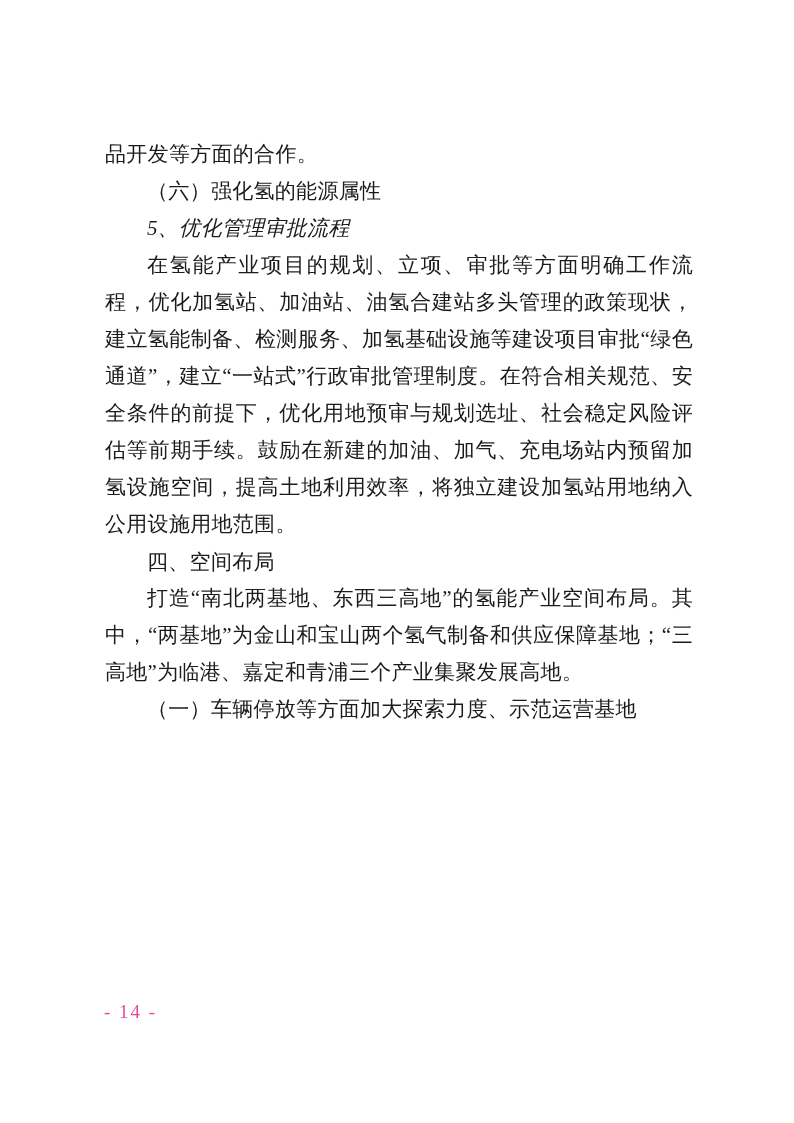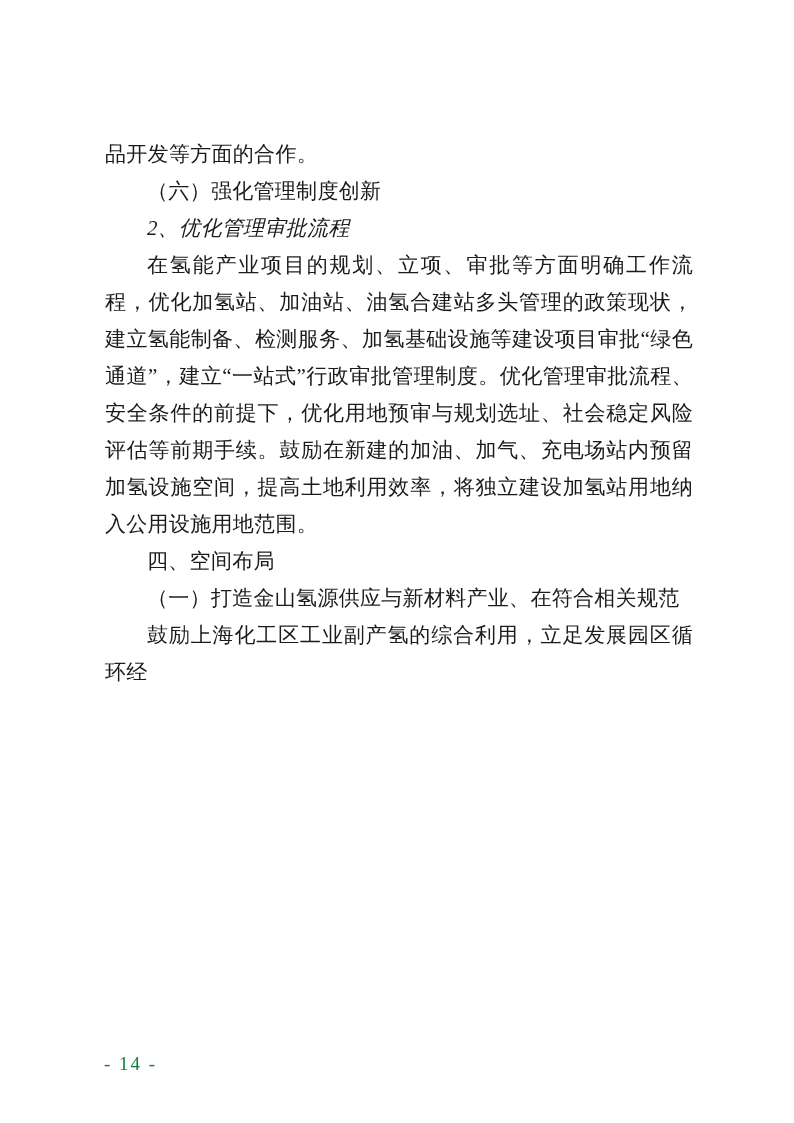"（六）强化管理制度创新" h3.h-sub { text: 管理制度创新 -> 氢的能源属性 }
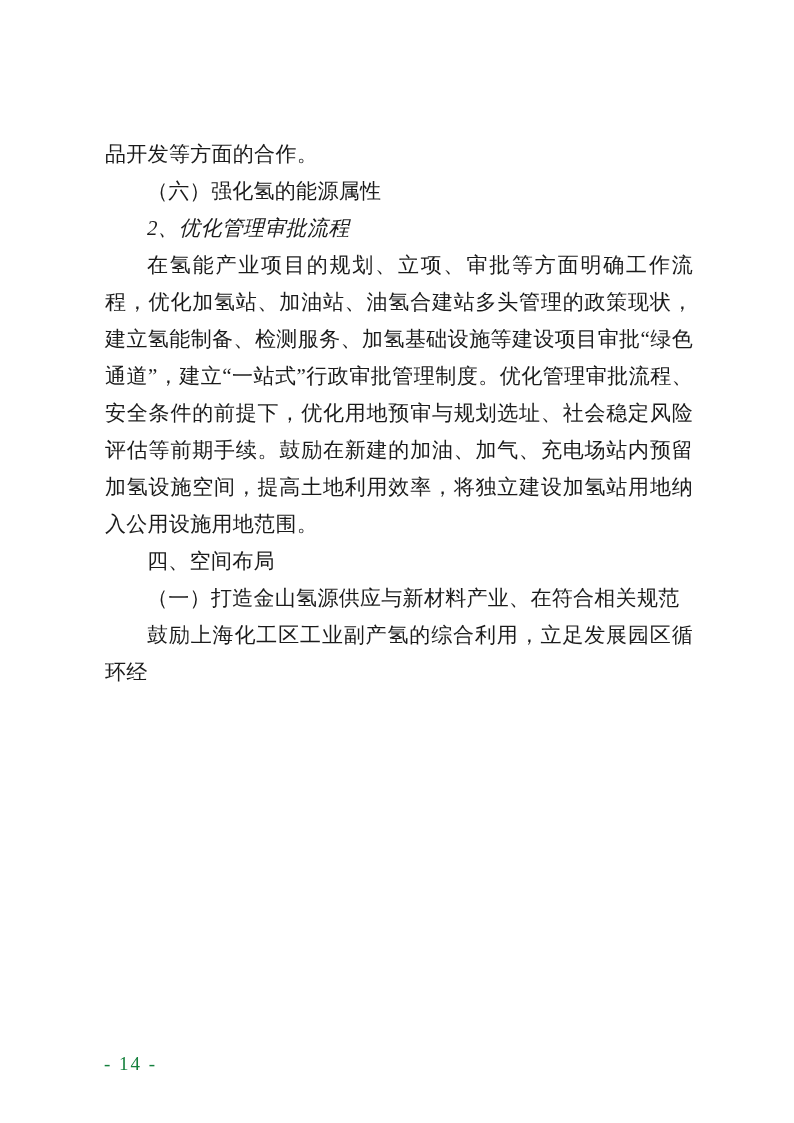"2、优化管理审批流程" h4.h-item { text: 2 -> 5 }
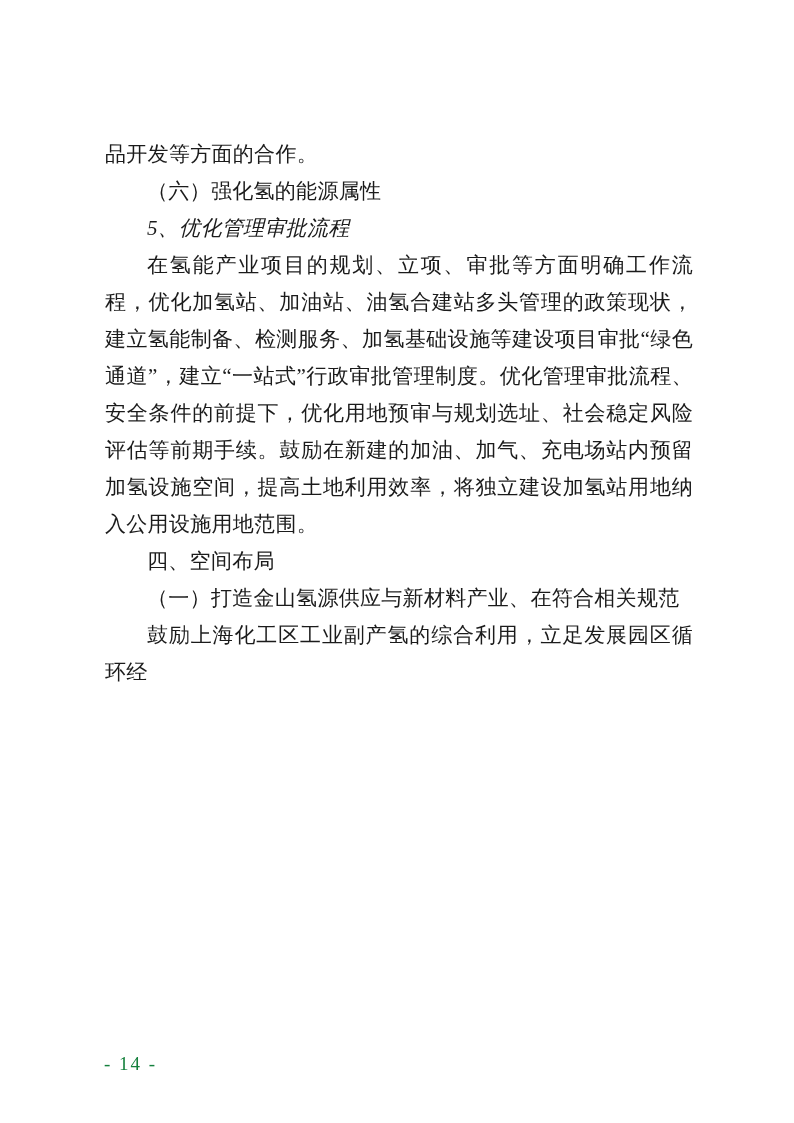"在氢能产业项目的规划、立项、审批等方面明确工作流程，优化加氢站、加油站、油氢合建" p.indent { text: 优化管理审批流程 -> 在符合相关规范 }
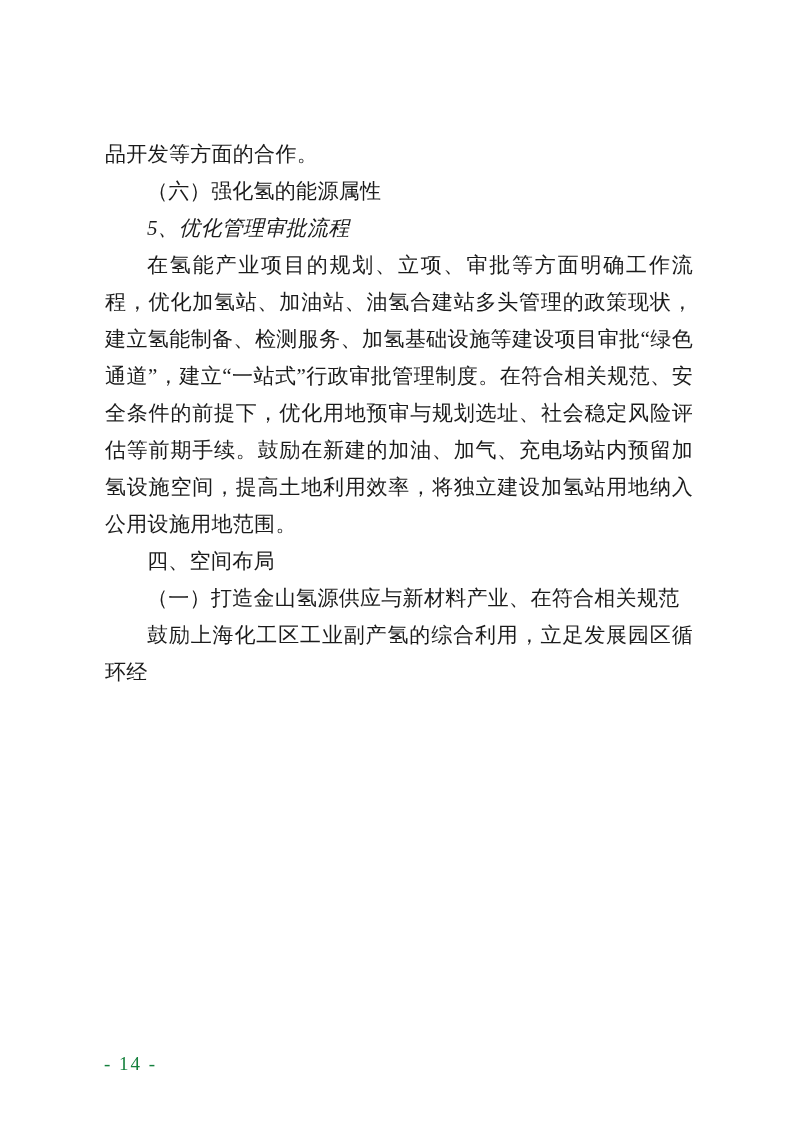"四、空间布局" .h-section { font-family: Liberation Serif, serif -> Liberation Sans, sans-serif }
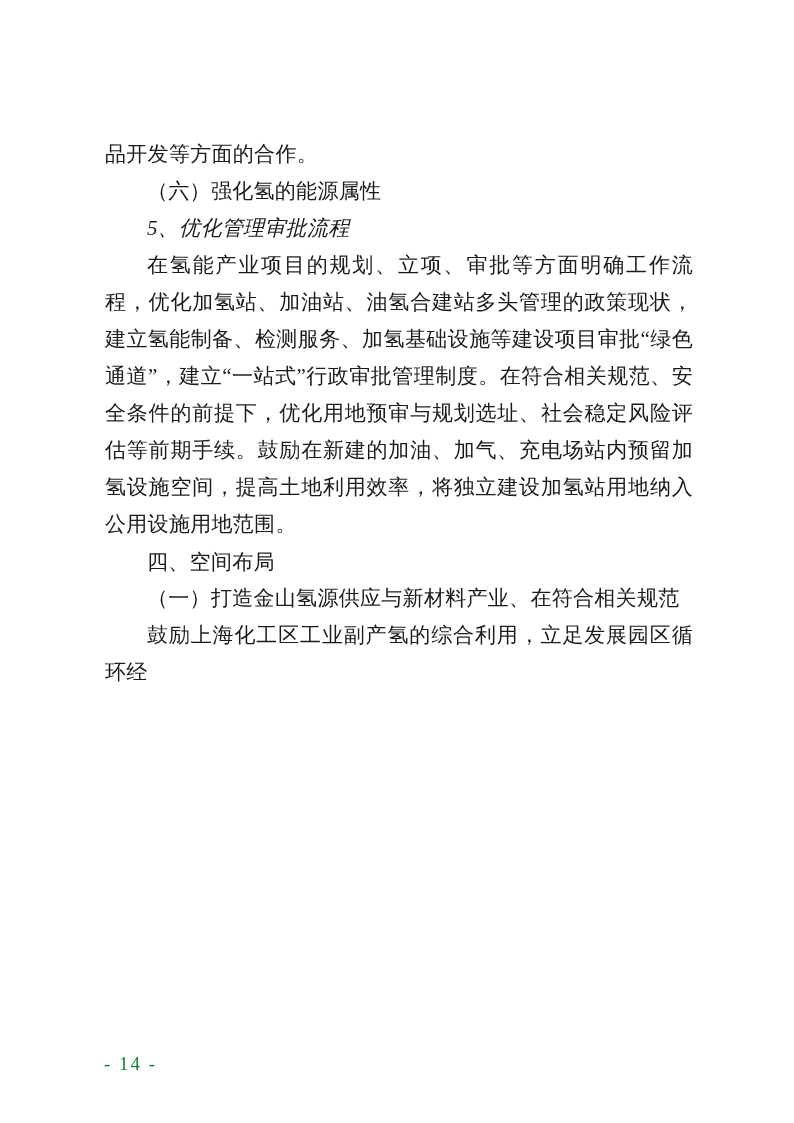"打造“南北两基地、东西三高地”的氢能产业空间布局。其中，“两基地”为金山和宝山两" p.indent { html: none -> <p>打造“南北两基地、东西三高地”的氢能产业空间布局。其中，“两基地”为金山和宝山两个氢气制备和供应保障基地；“三高地”为临港、嘉定和青浦三个产业集聚发展高地。</p> }
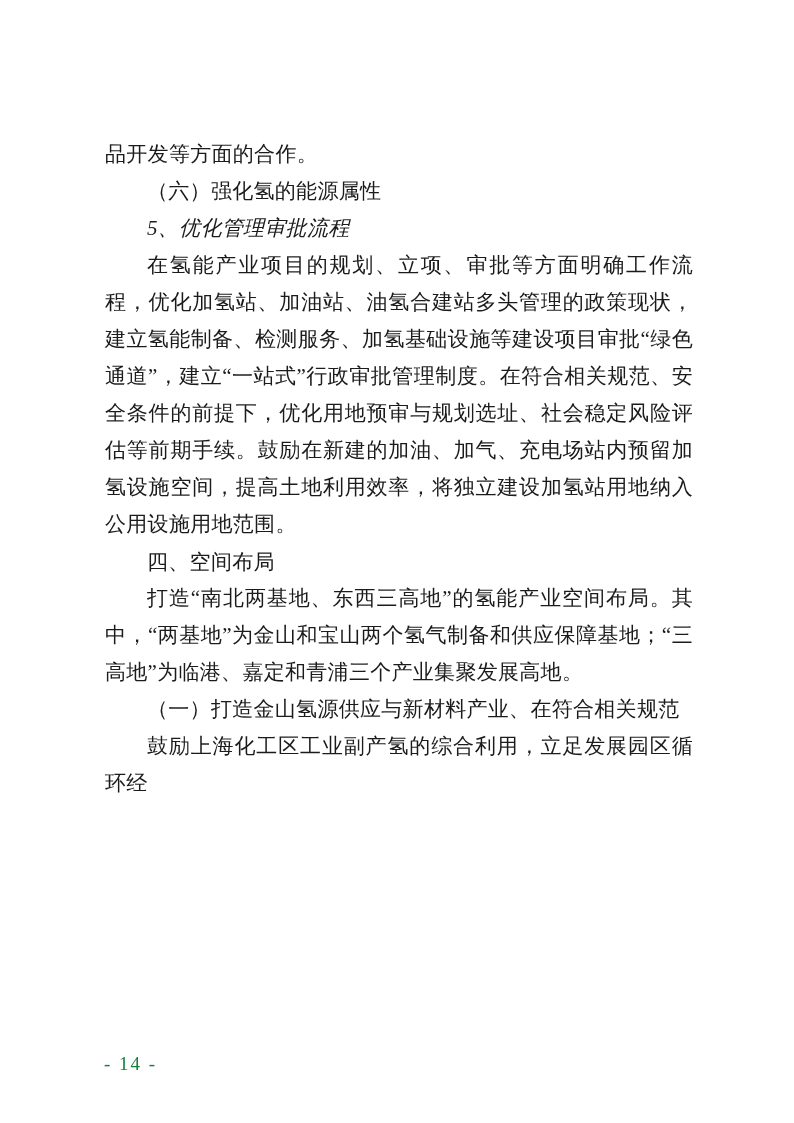"（一）打造金山氢源供应与新材料产业、在符合相关规范" h3.h-sub { text: 打造金山氢源供应与新材料产业、在符合相关规范 -> 车辆停放等方面加大探索力度、示范运营基地 }
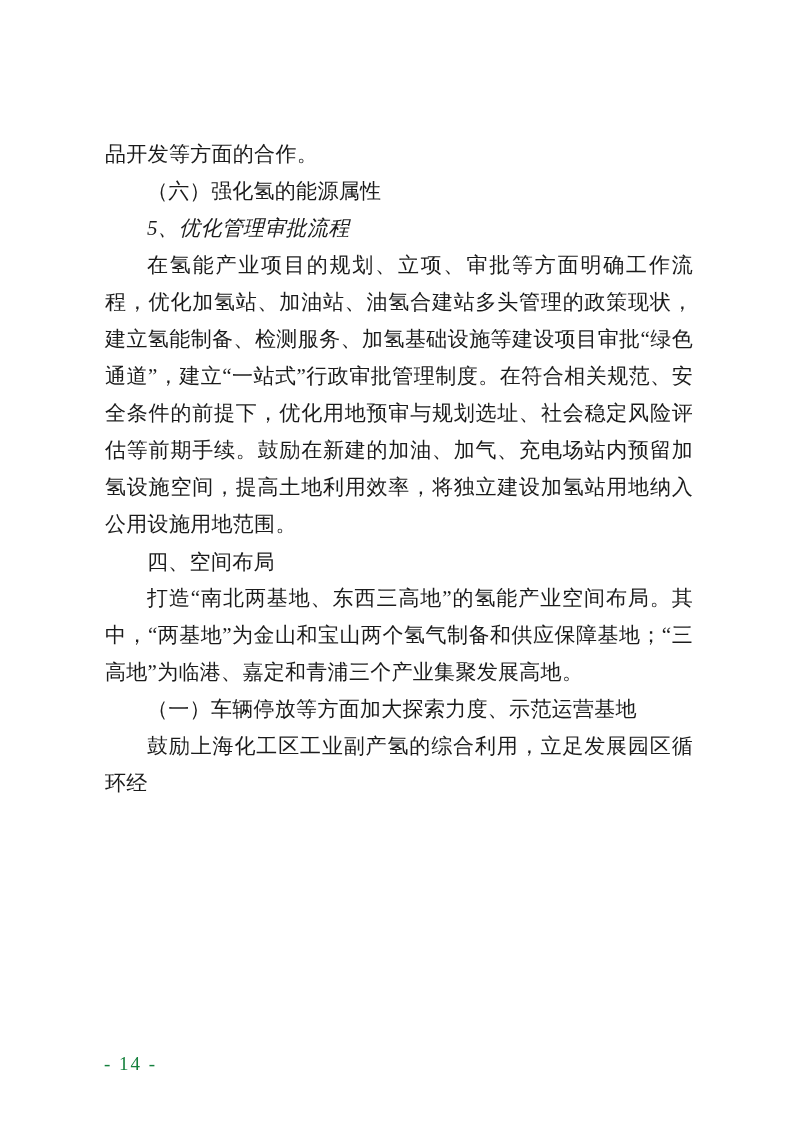"鼓励上海化工区工业副产氢的综合利用，立足发展园区循环经" p.indent { html: <p>鼓励上海化工区工业副产氢的综合利用，立足发展园区循环经</p> -> none }
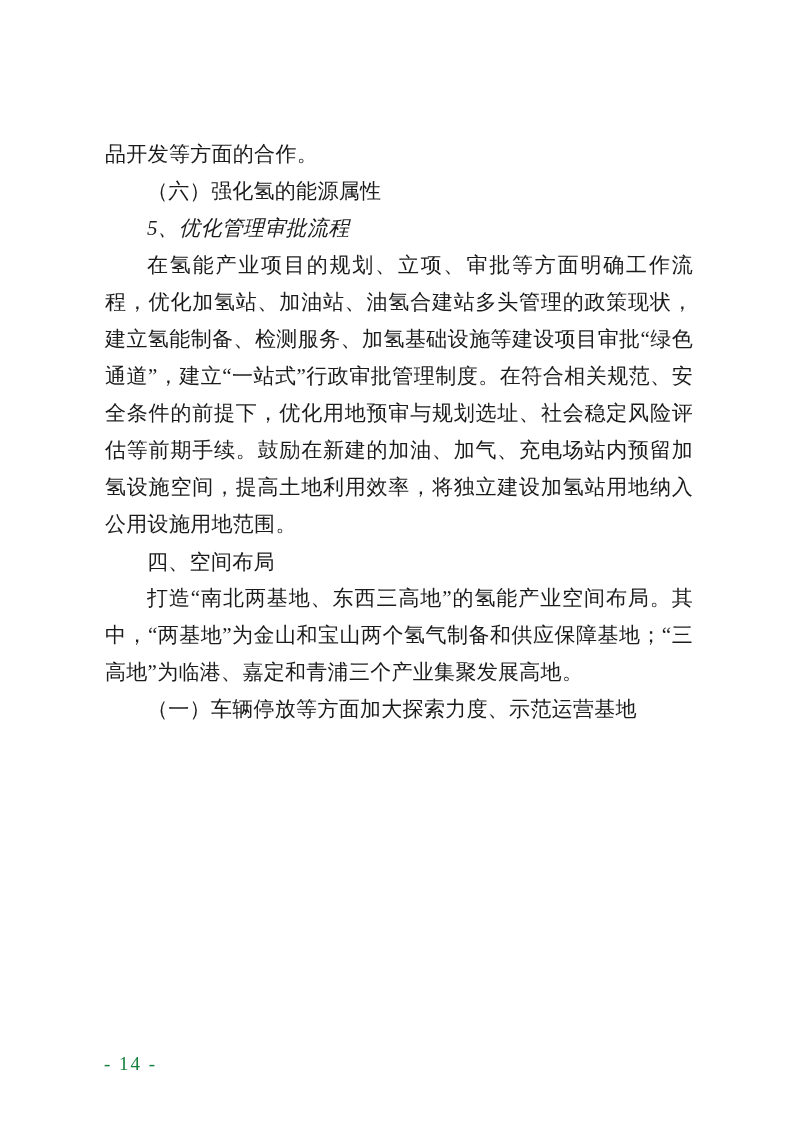"- 14 -" .footer { color: #15803d -> #ec4899; top: 1052px -> 1000px }
